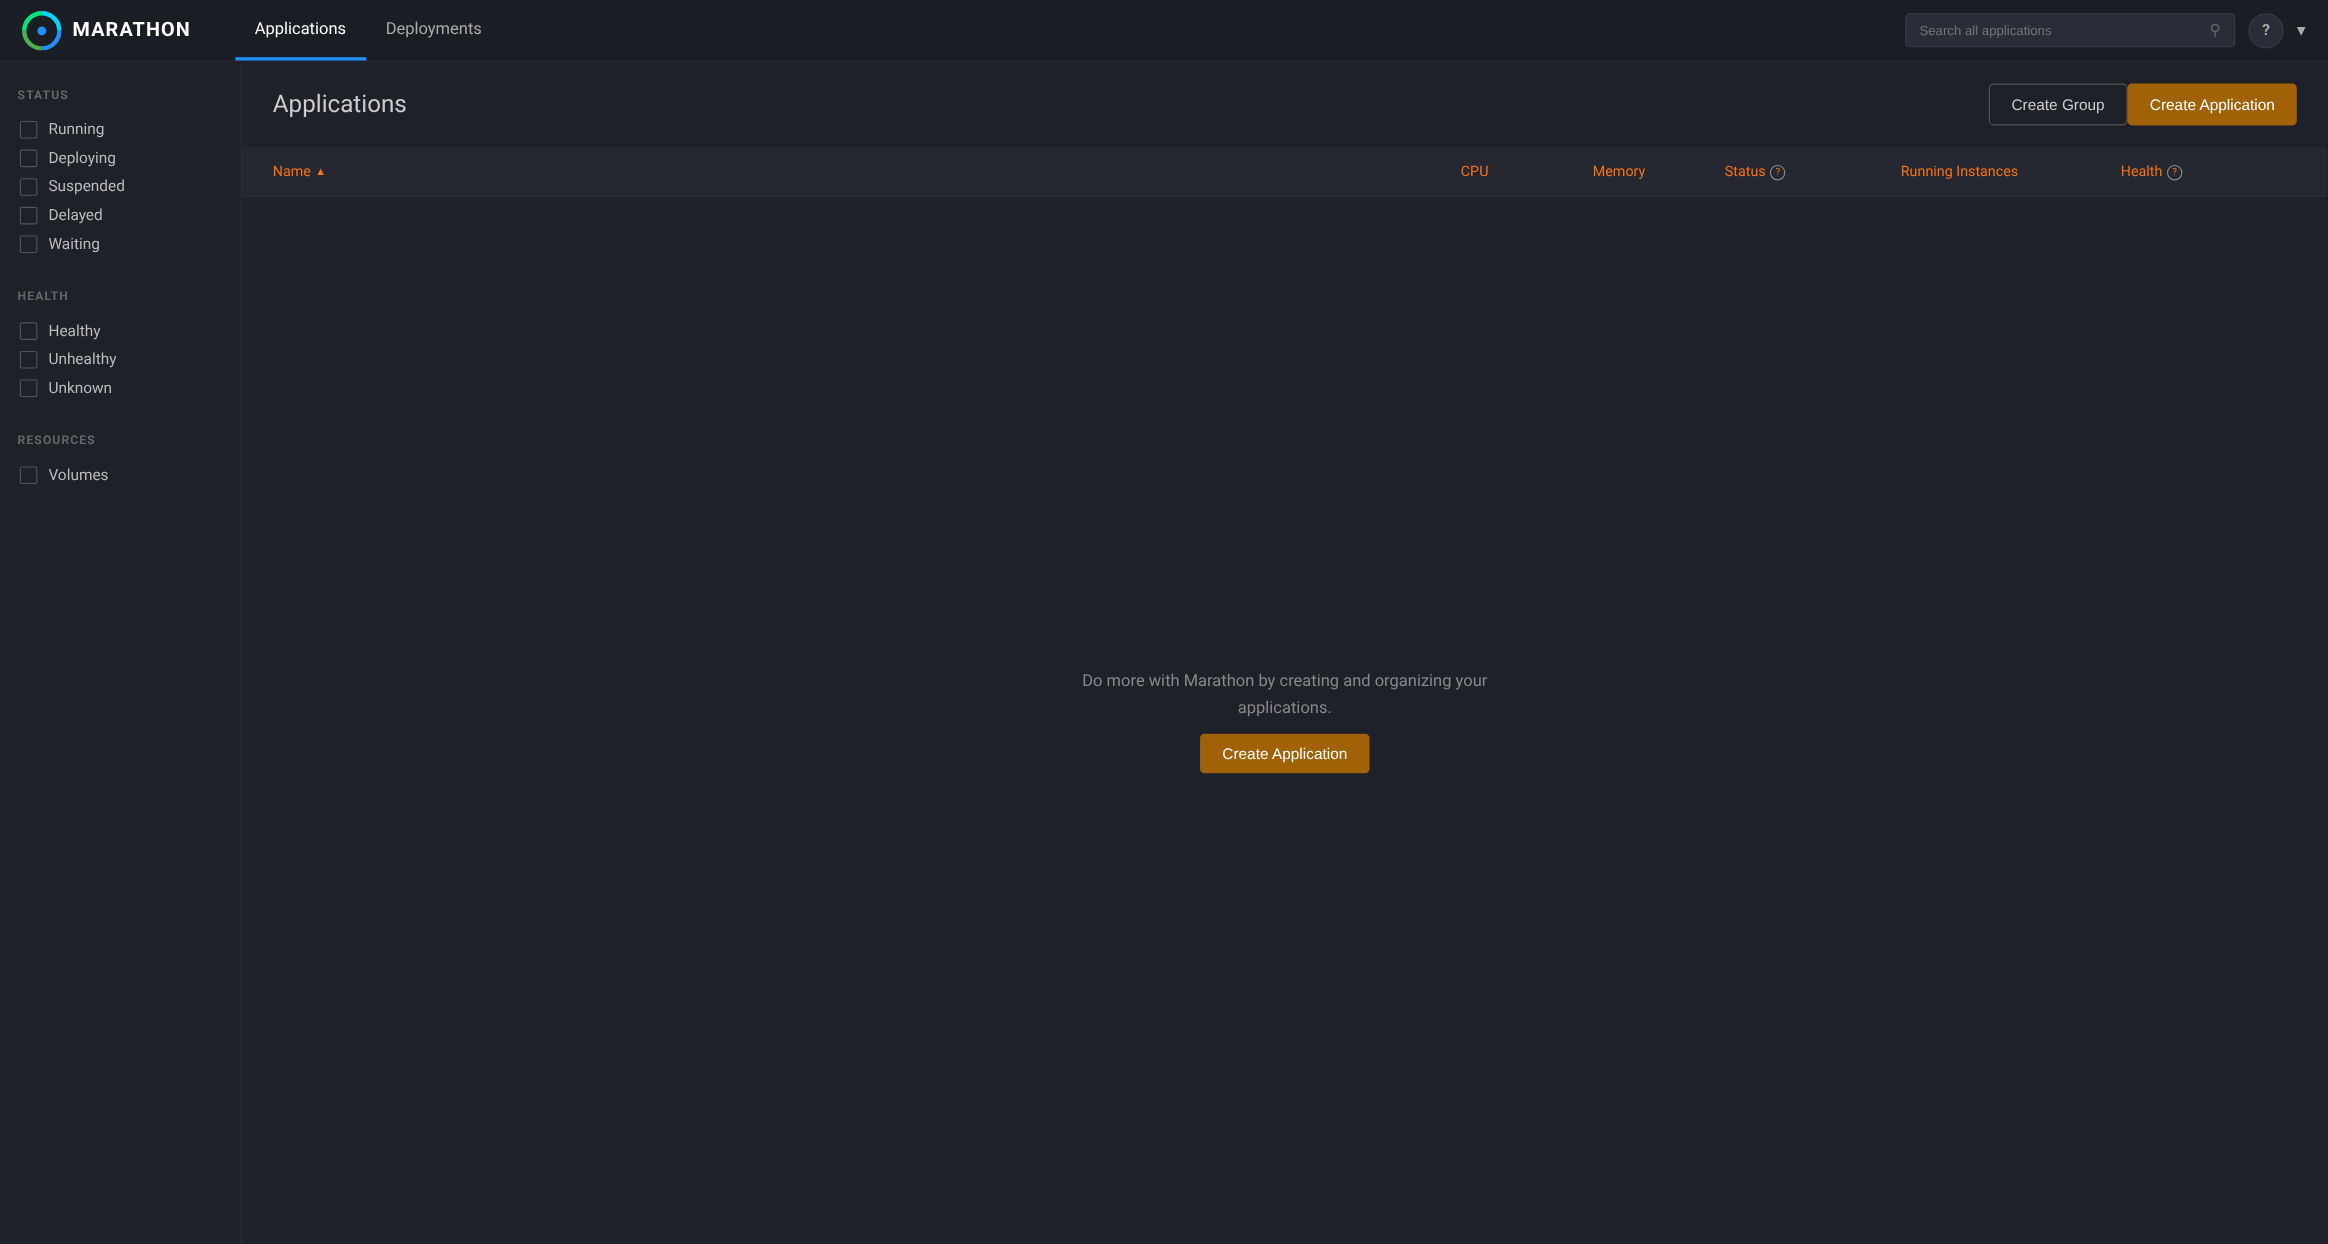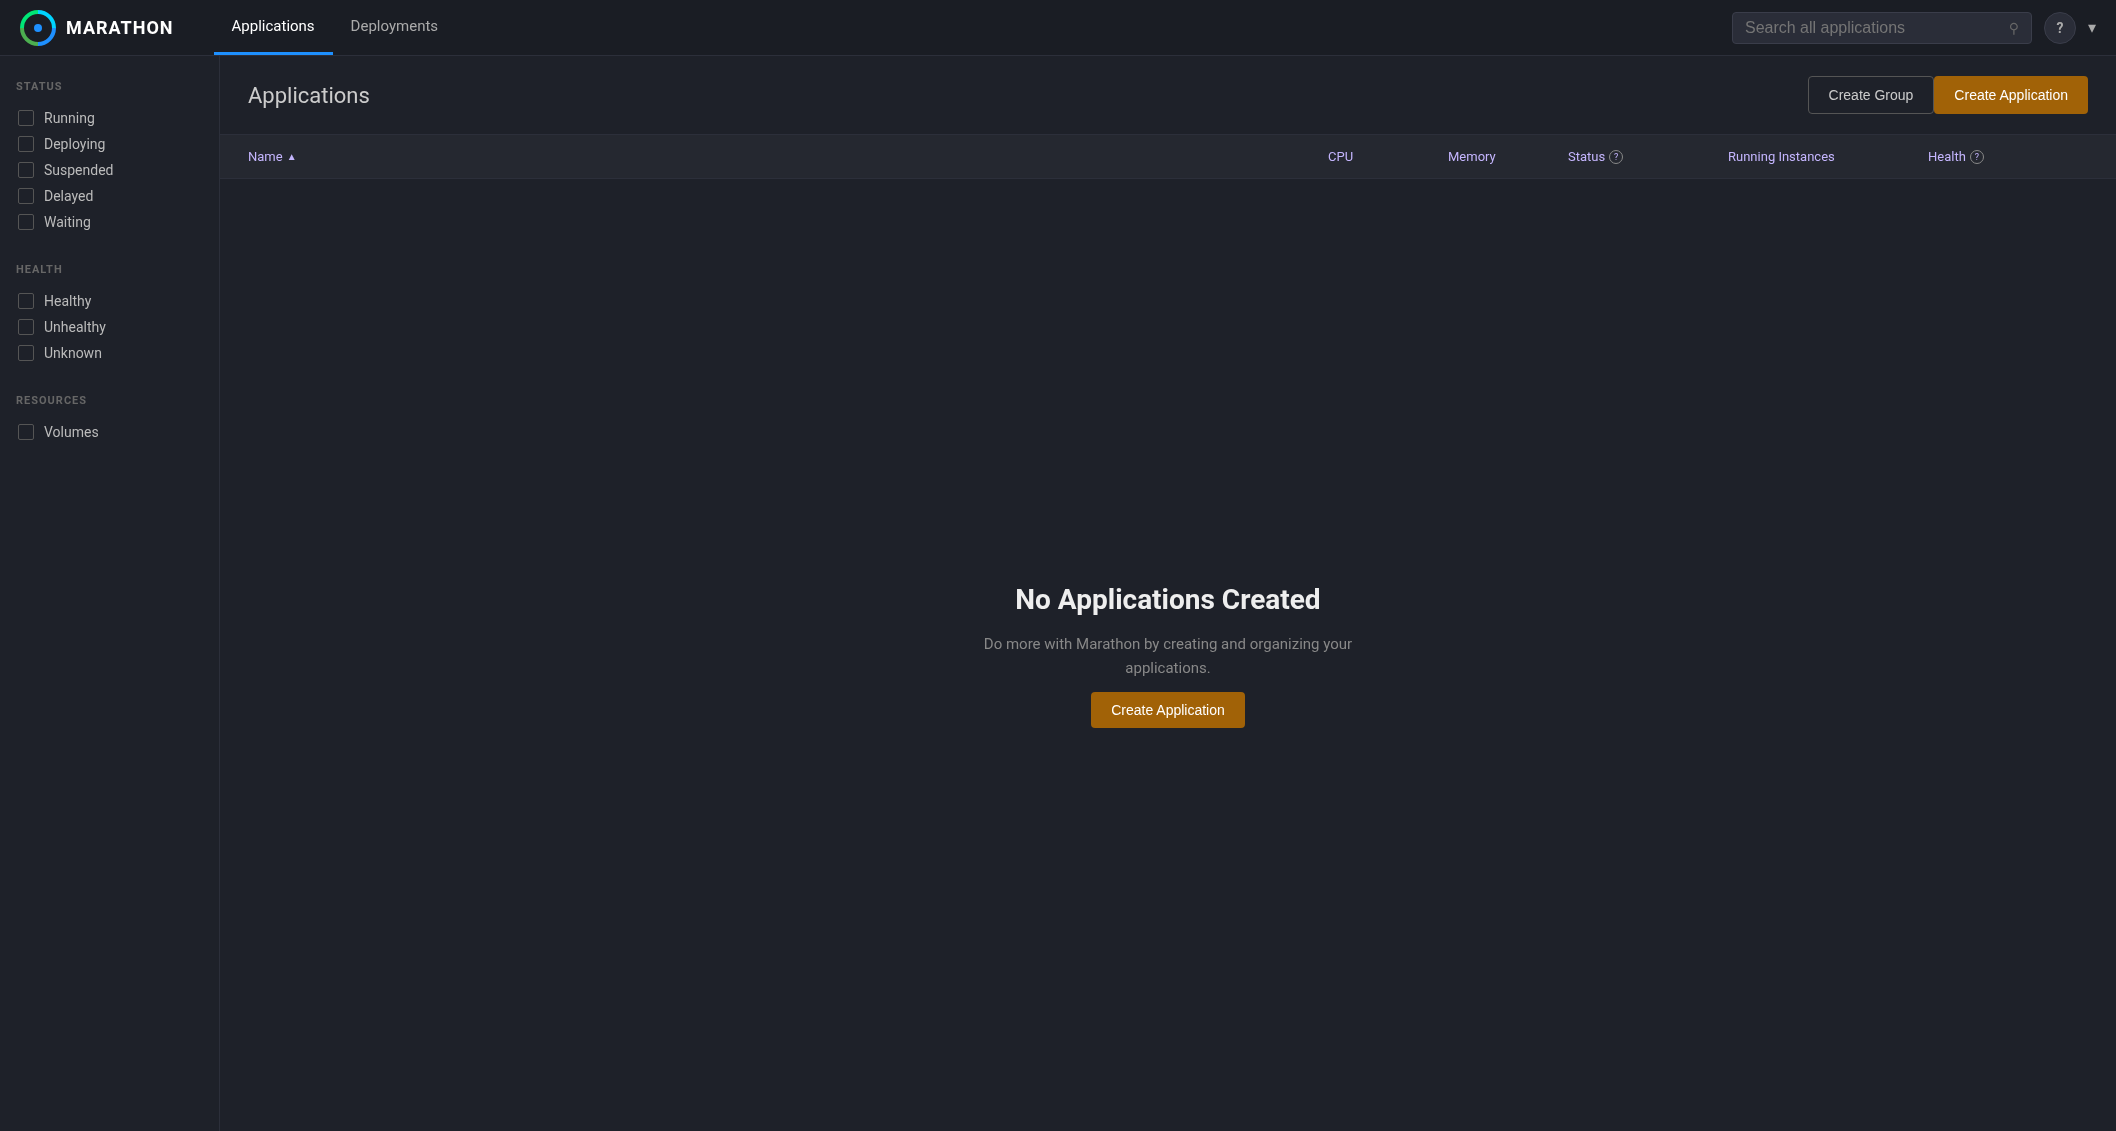"Search all applications" .search-box input { font-size: 16px -> 12px }
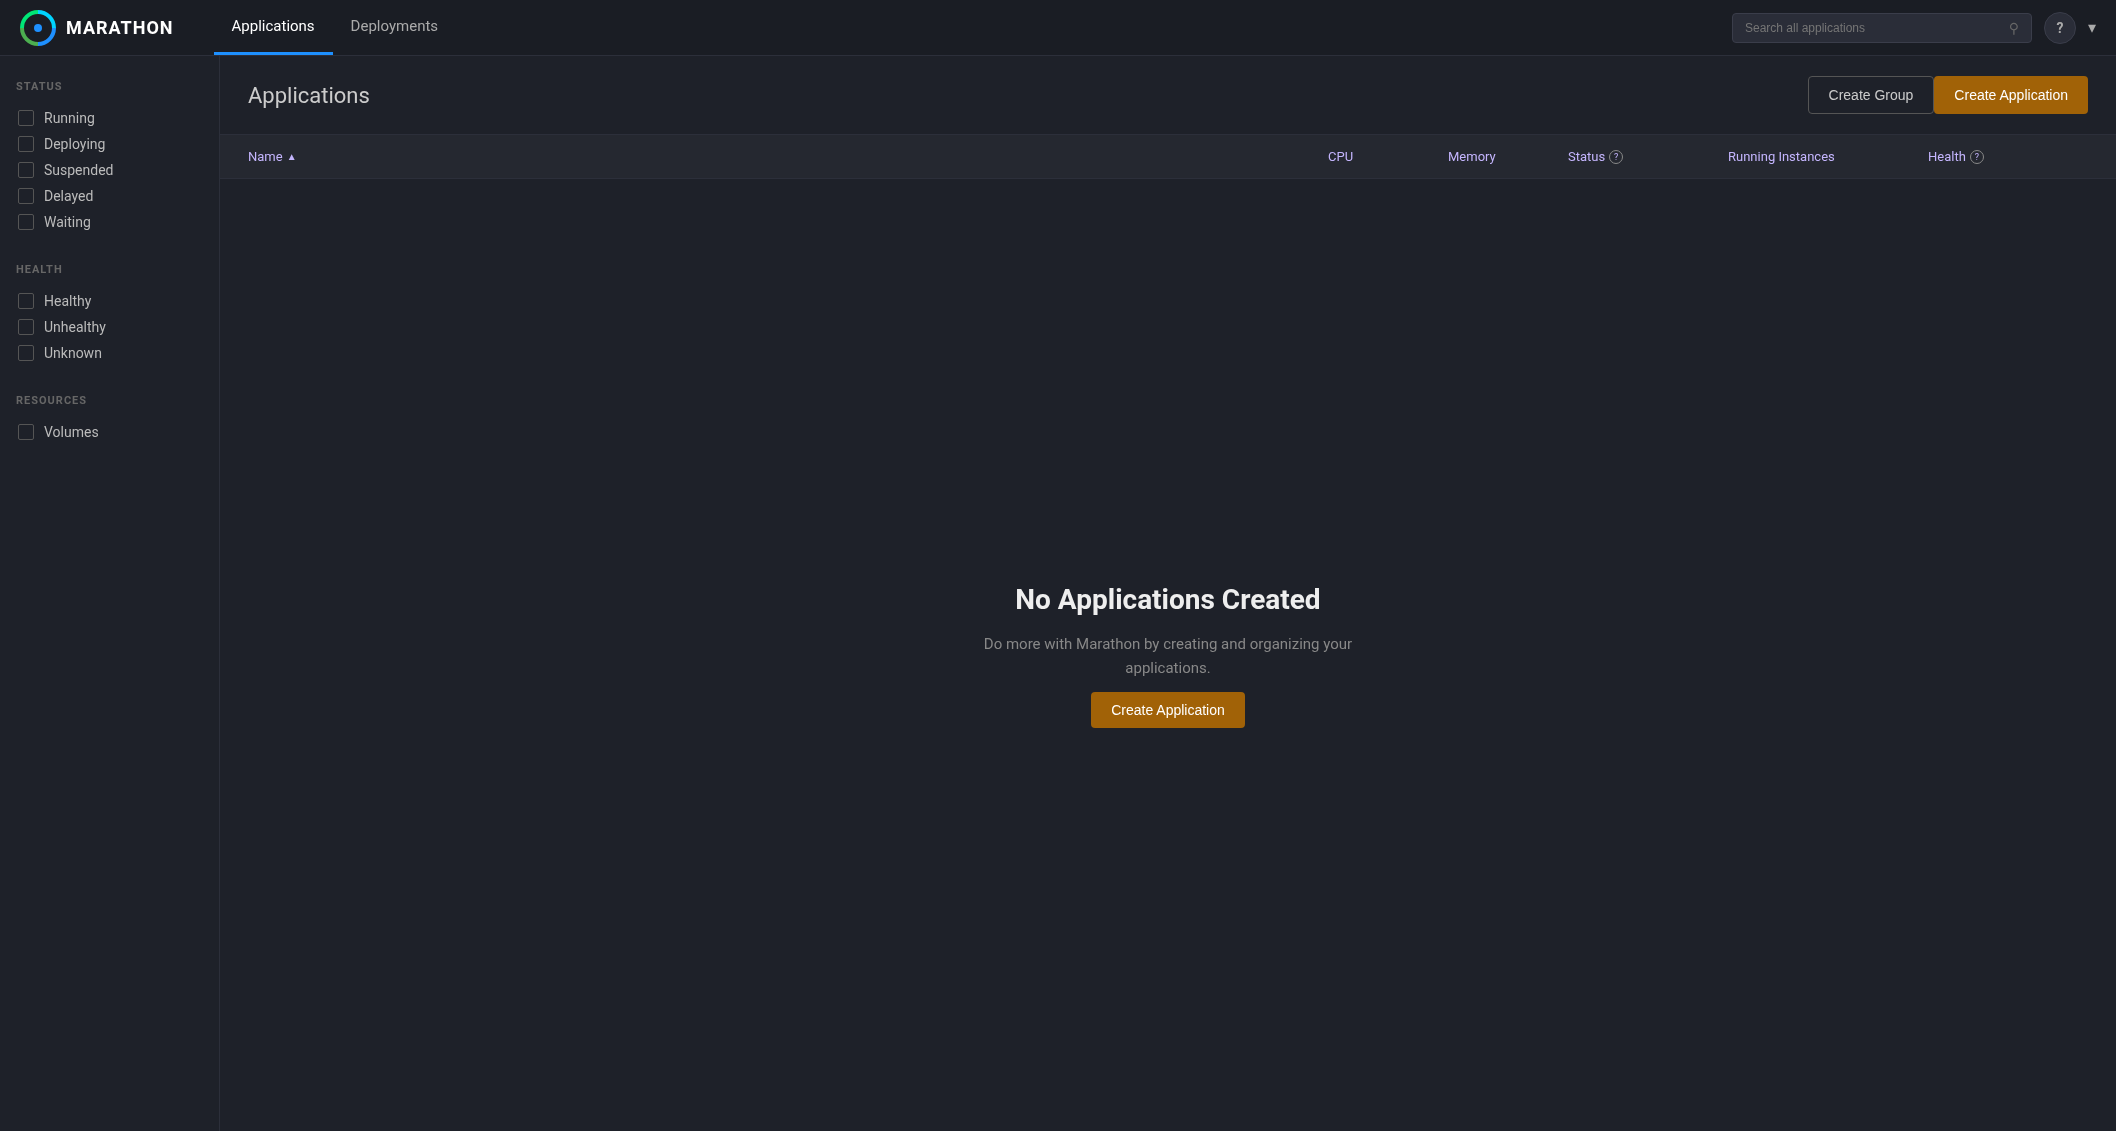"Name" .table-header { color: #c4b5fd -> #f97316 }
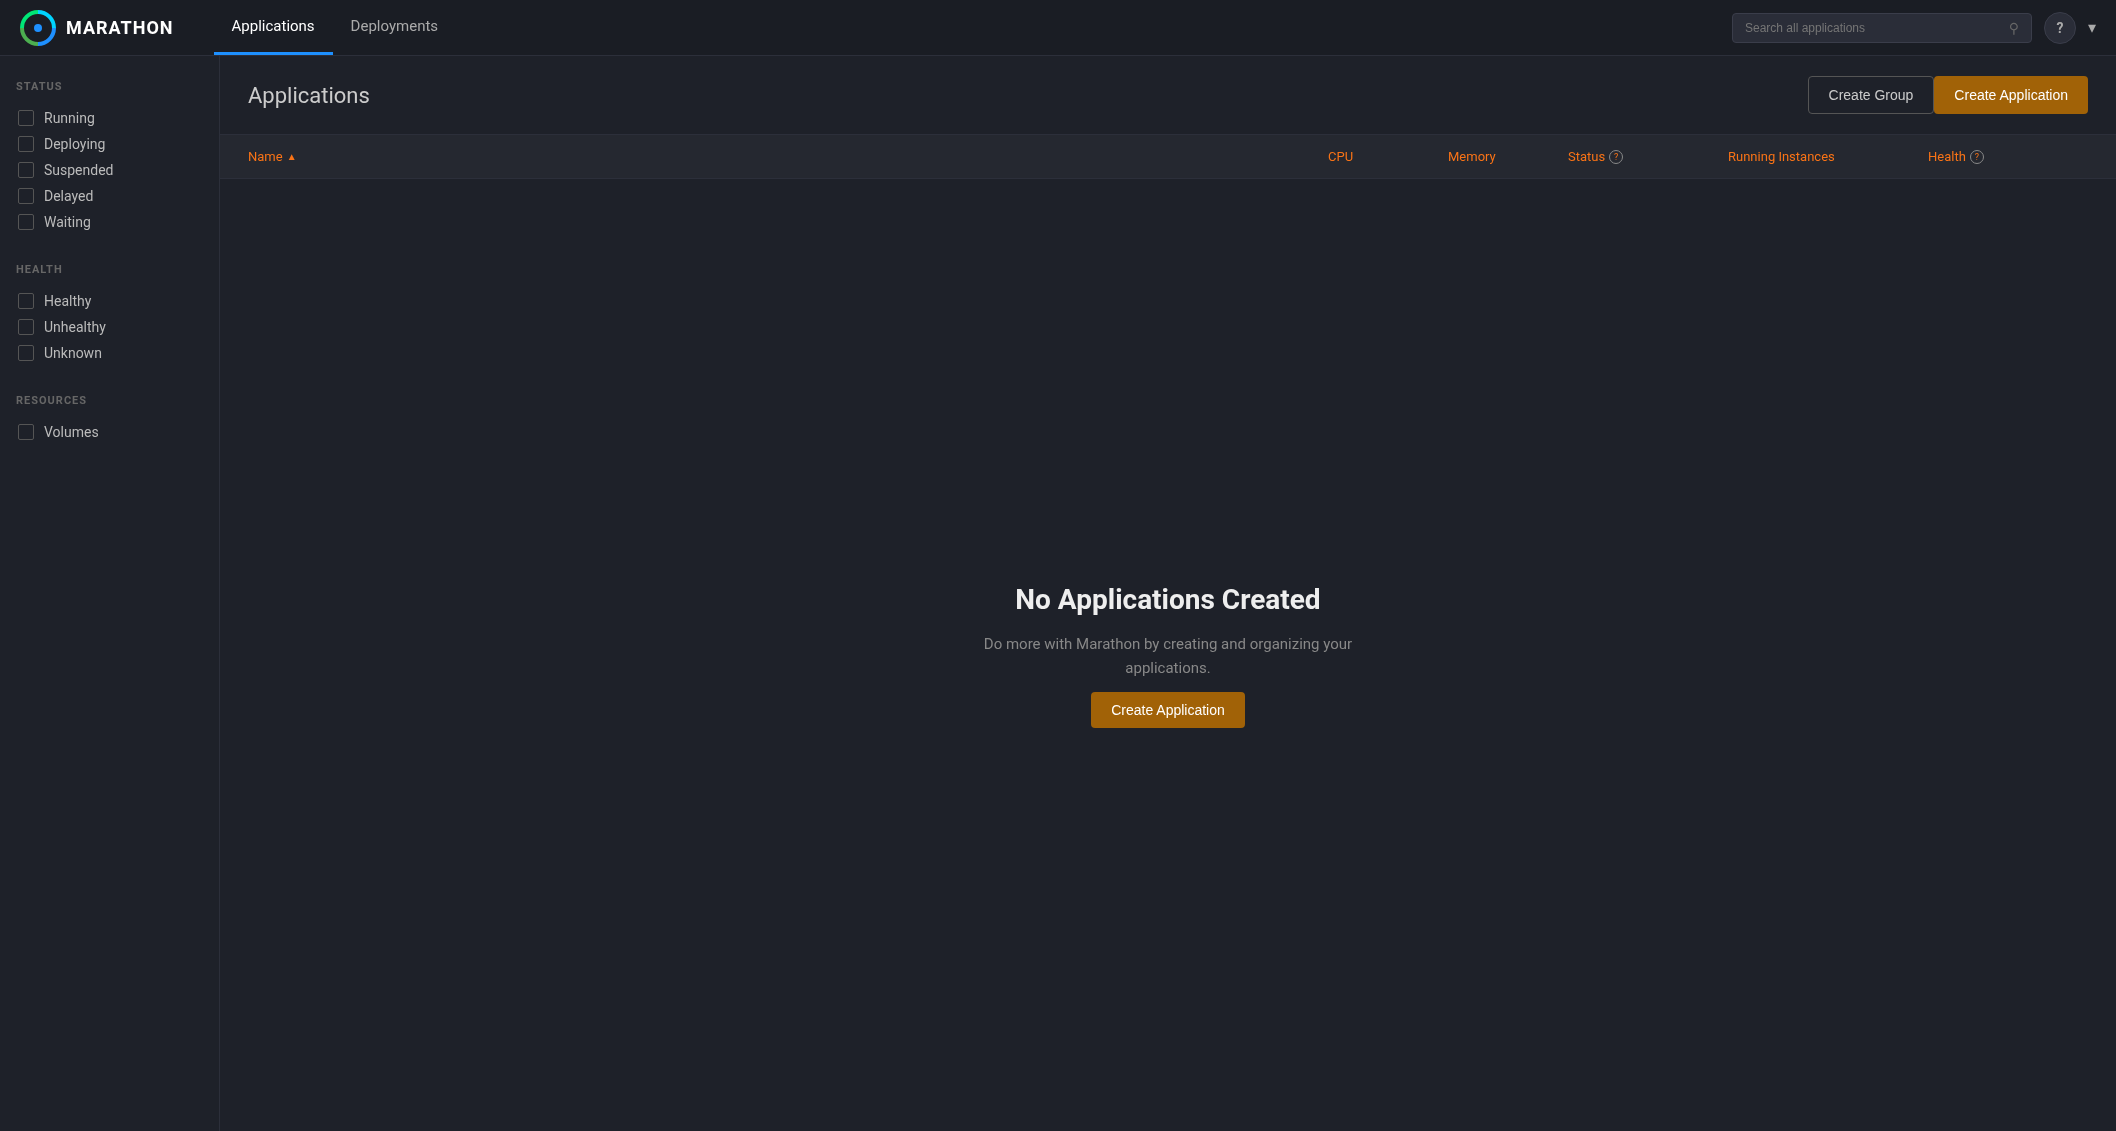"No Applications Created" h2.empty-title { html: <h2>No Applications Created</h2> -> none }
